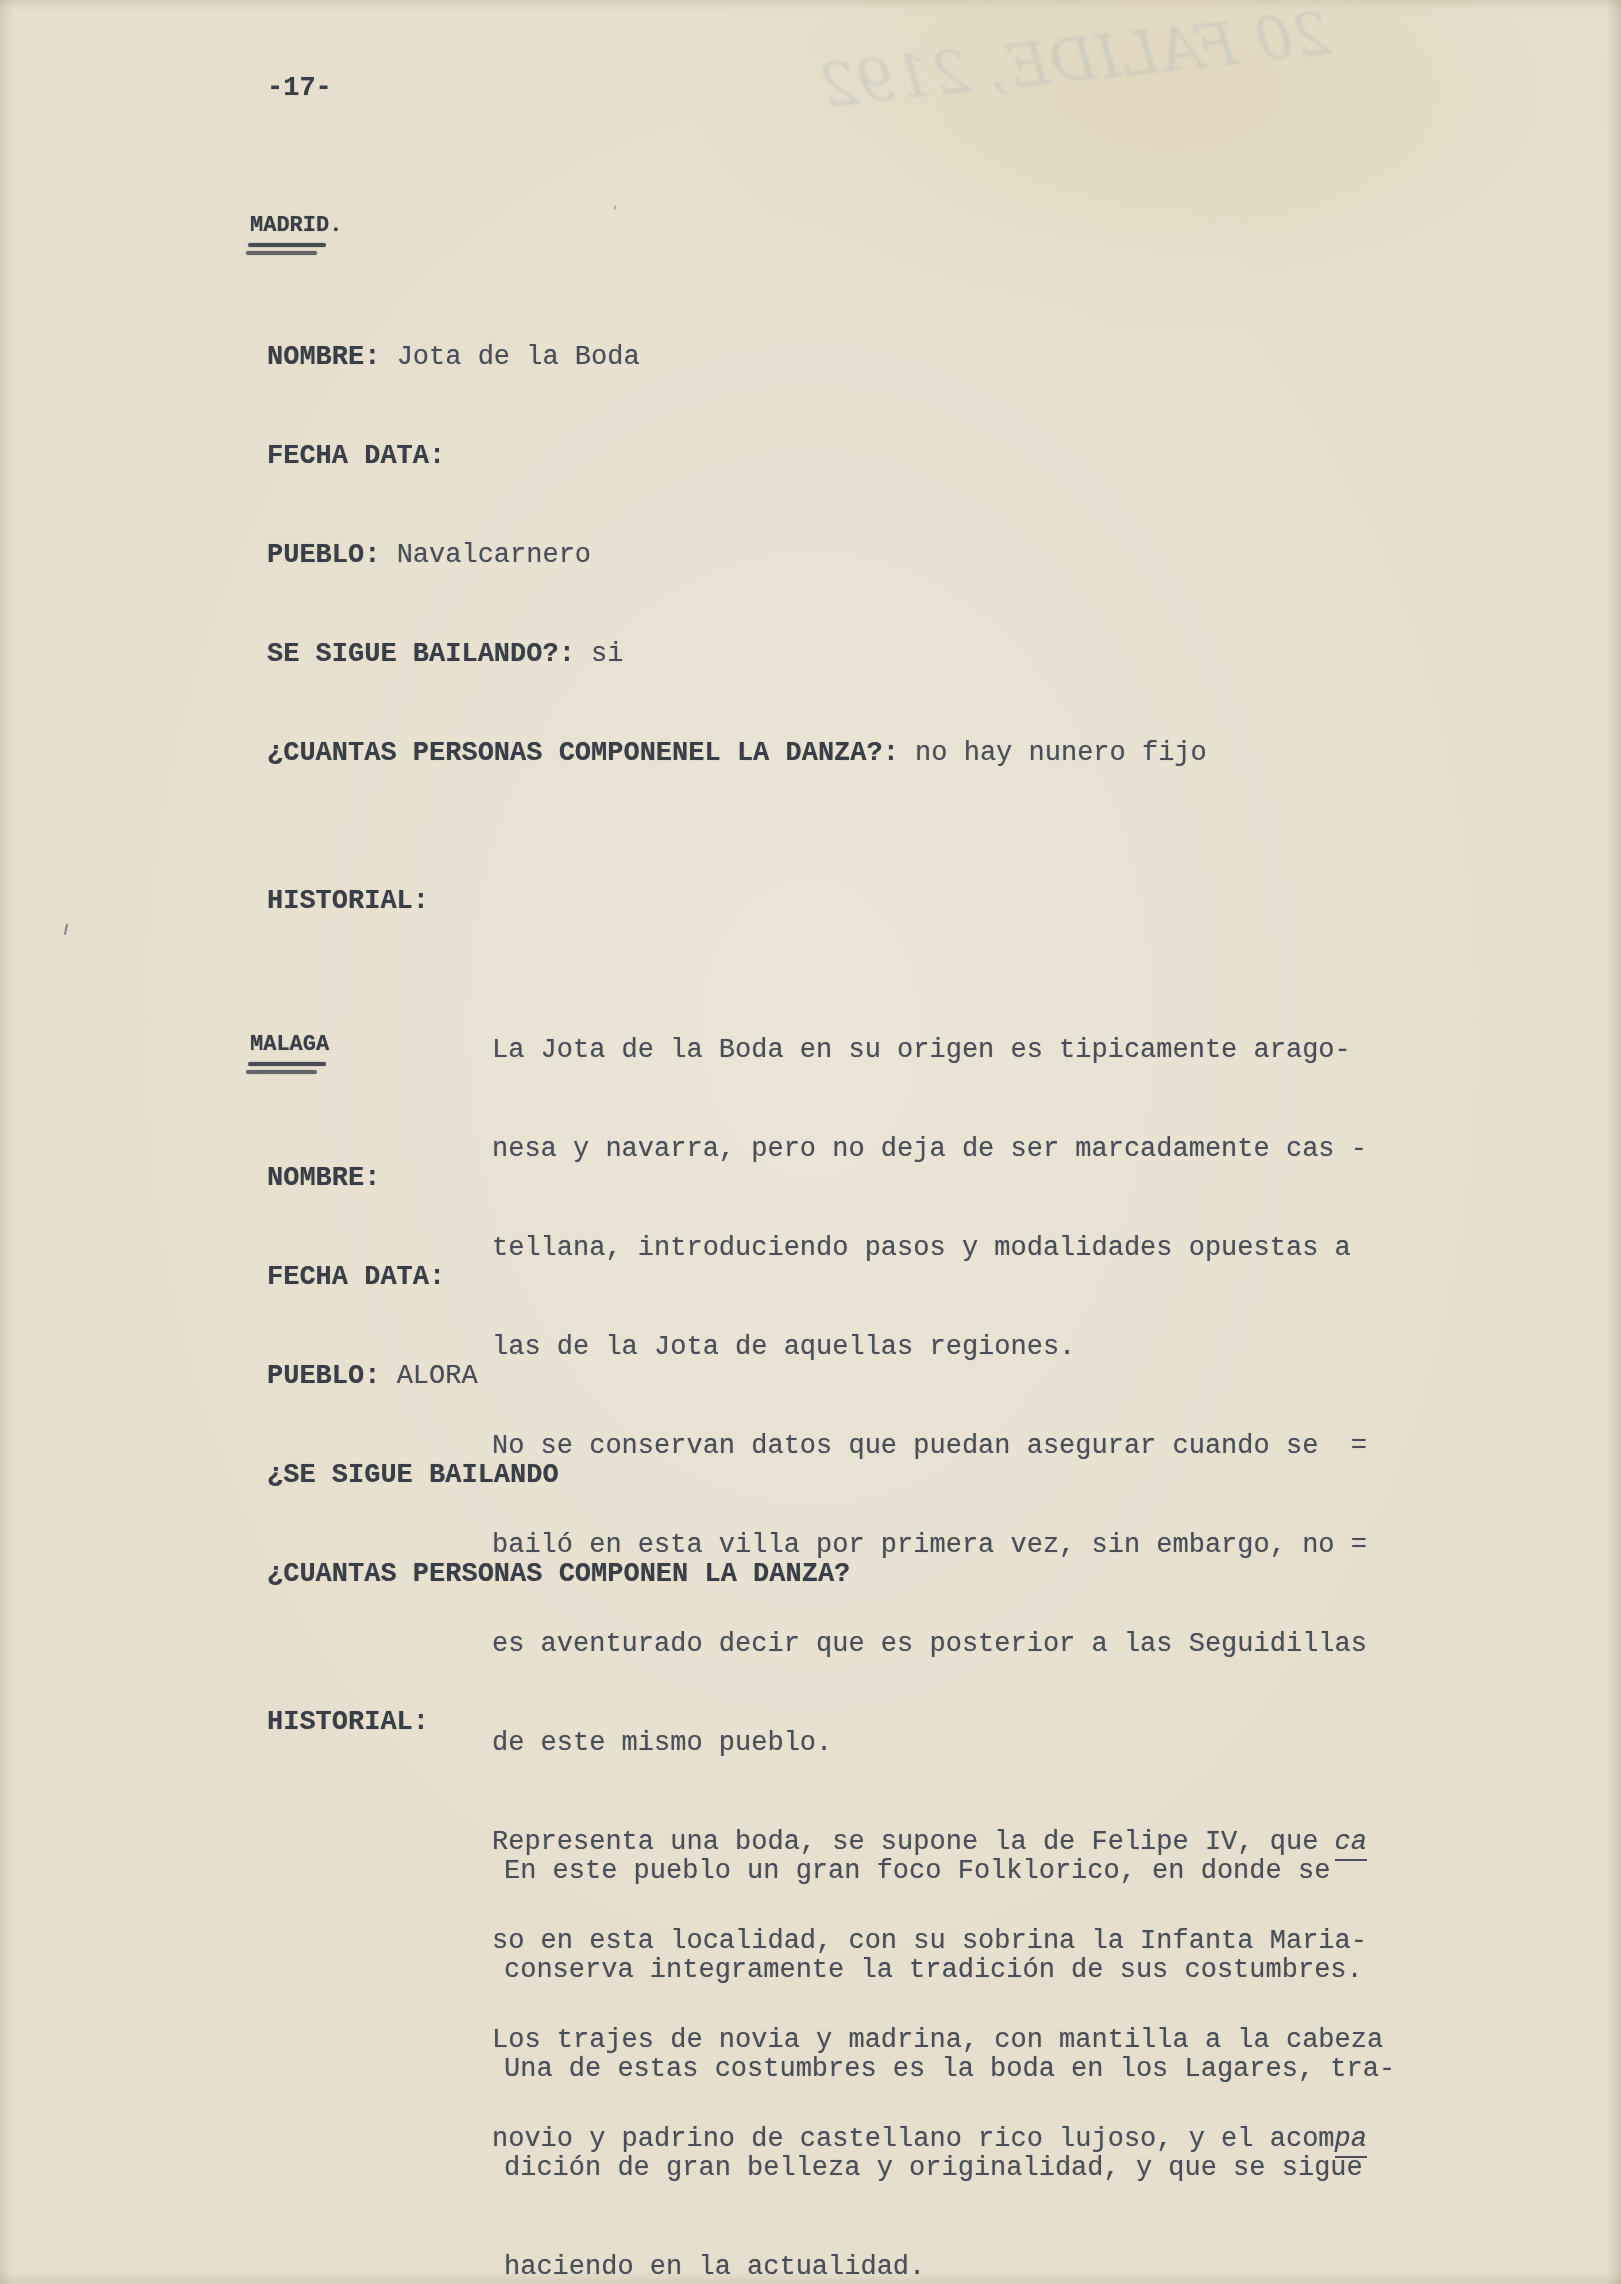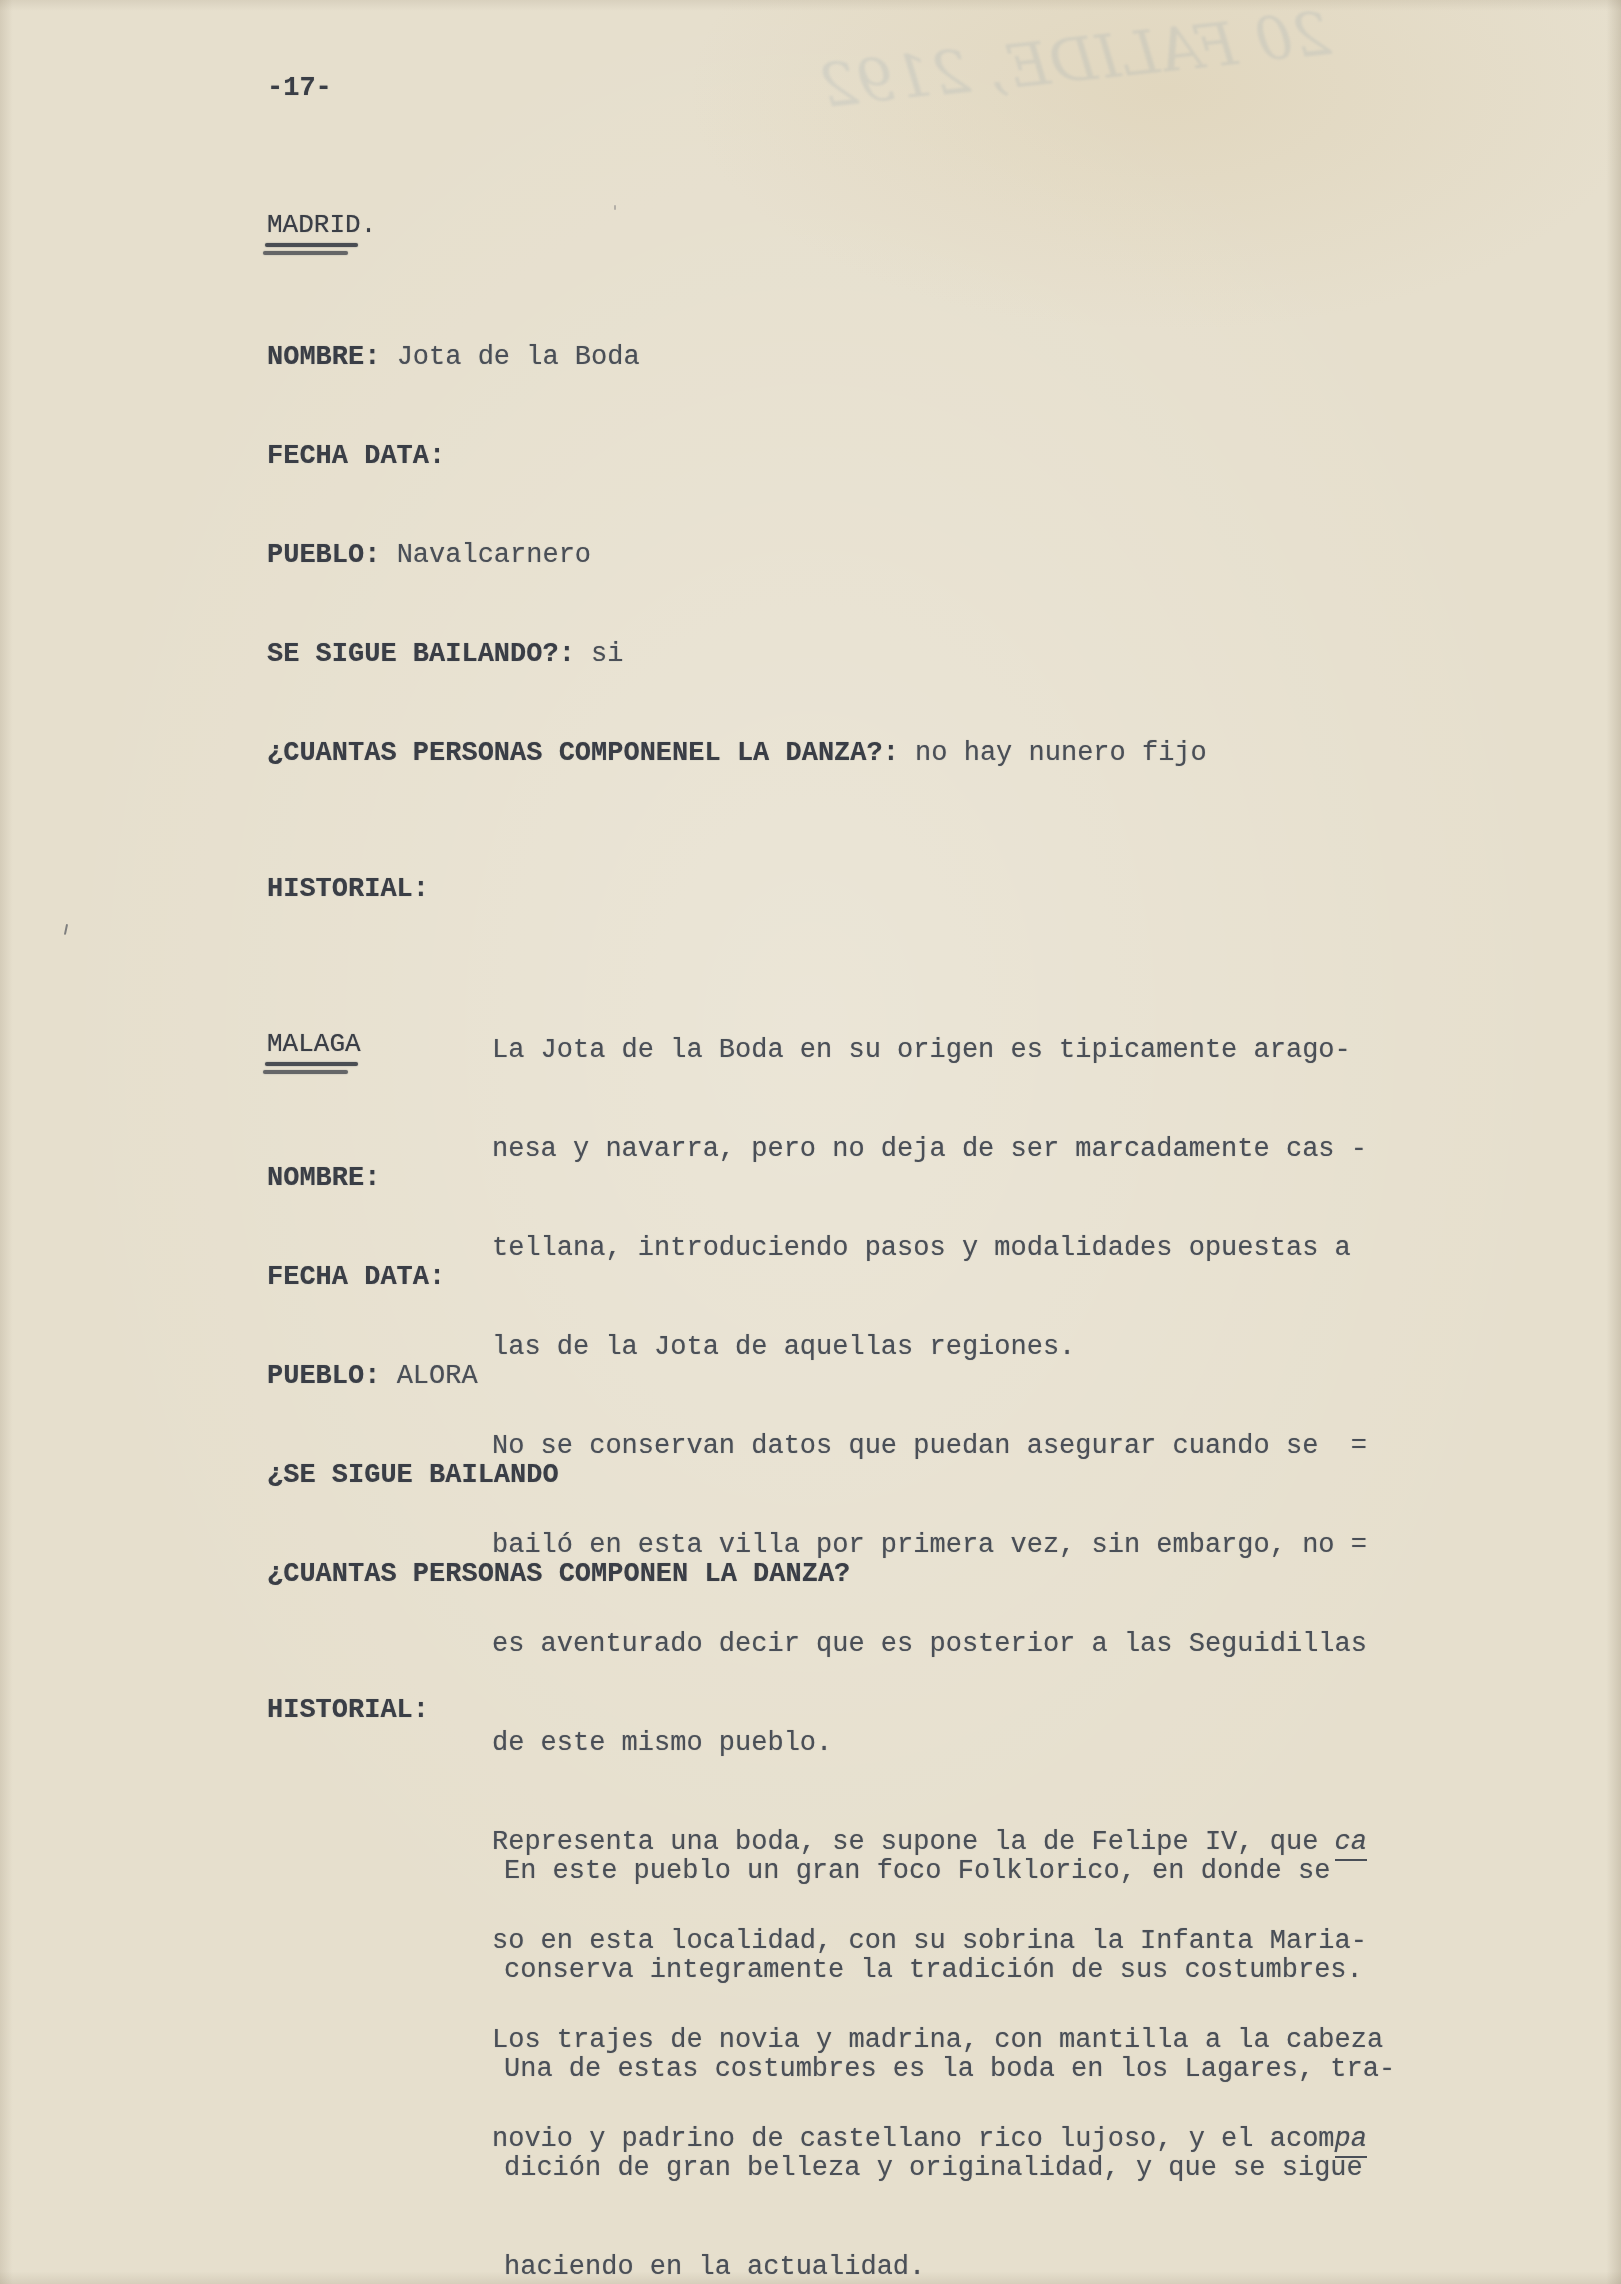"MADRID." .sec-title { font-size: 26px -> 22px; font-weight: 400 -> 700; left: 267px -> 250px }
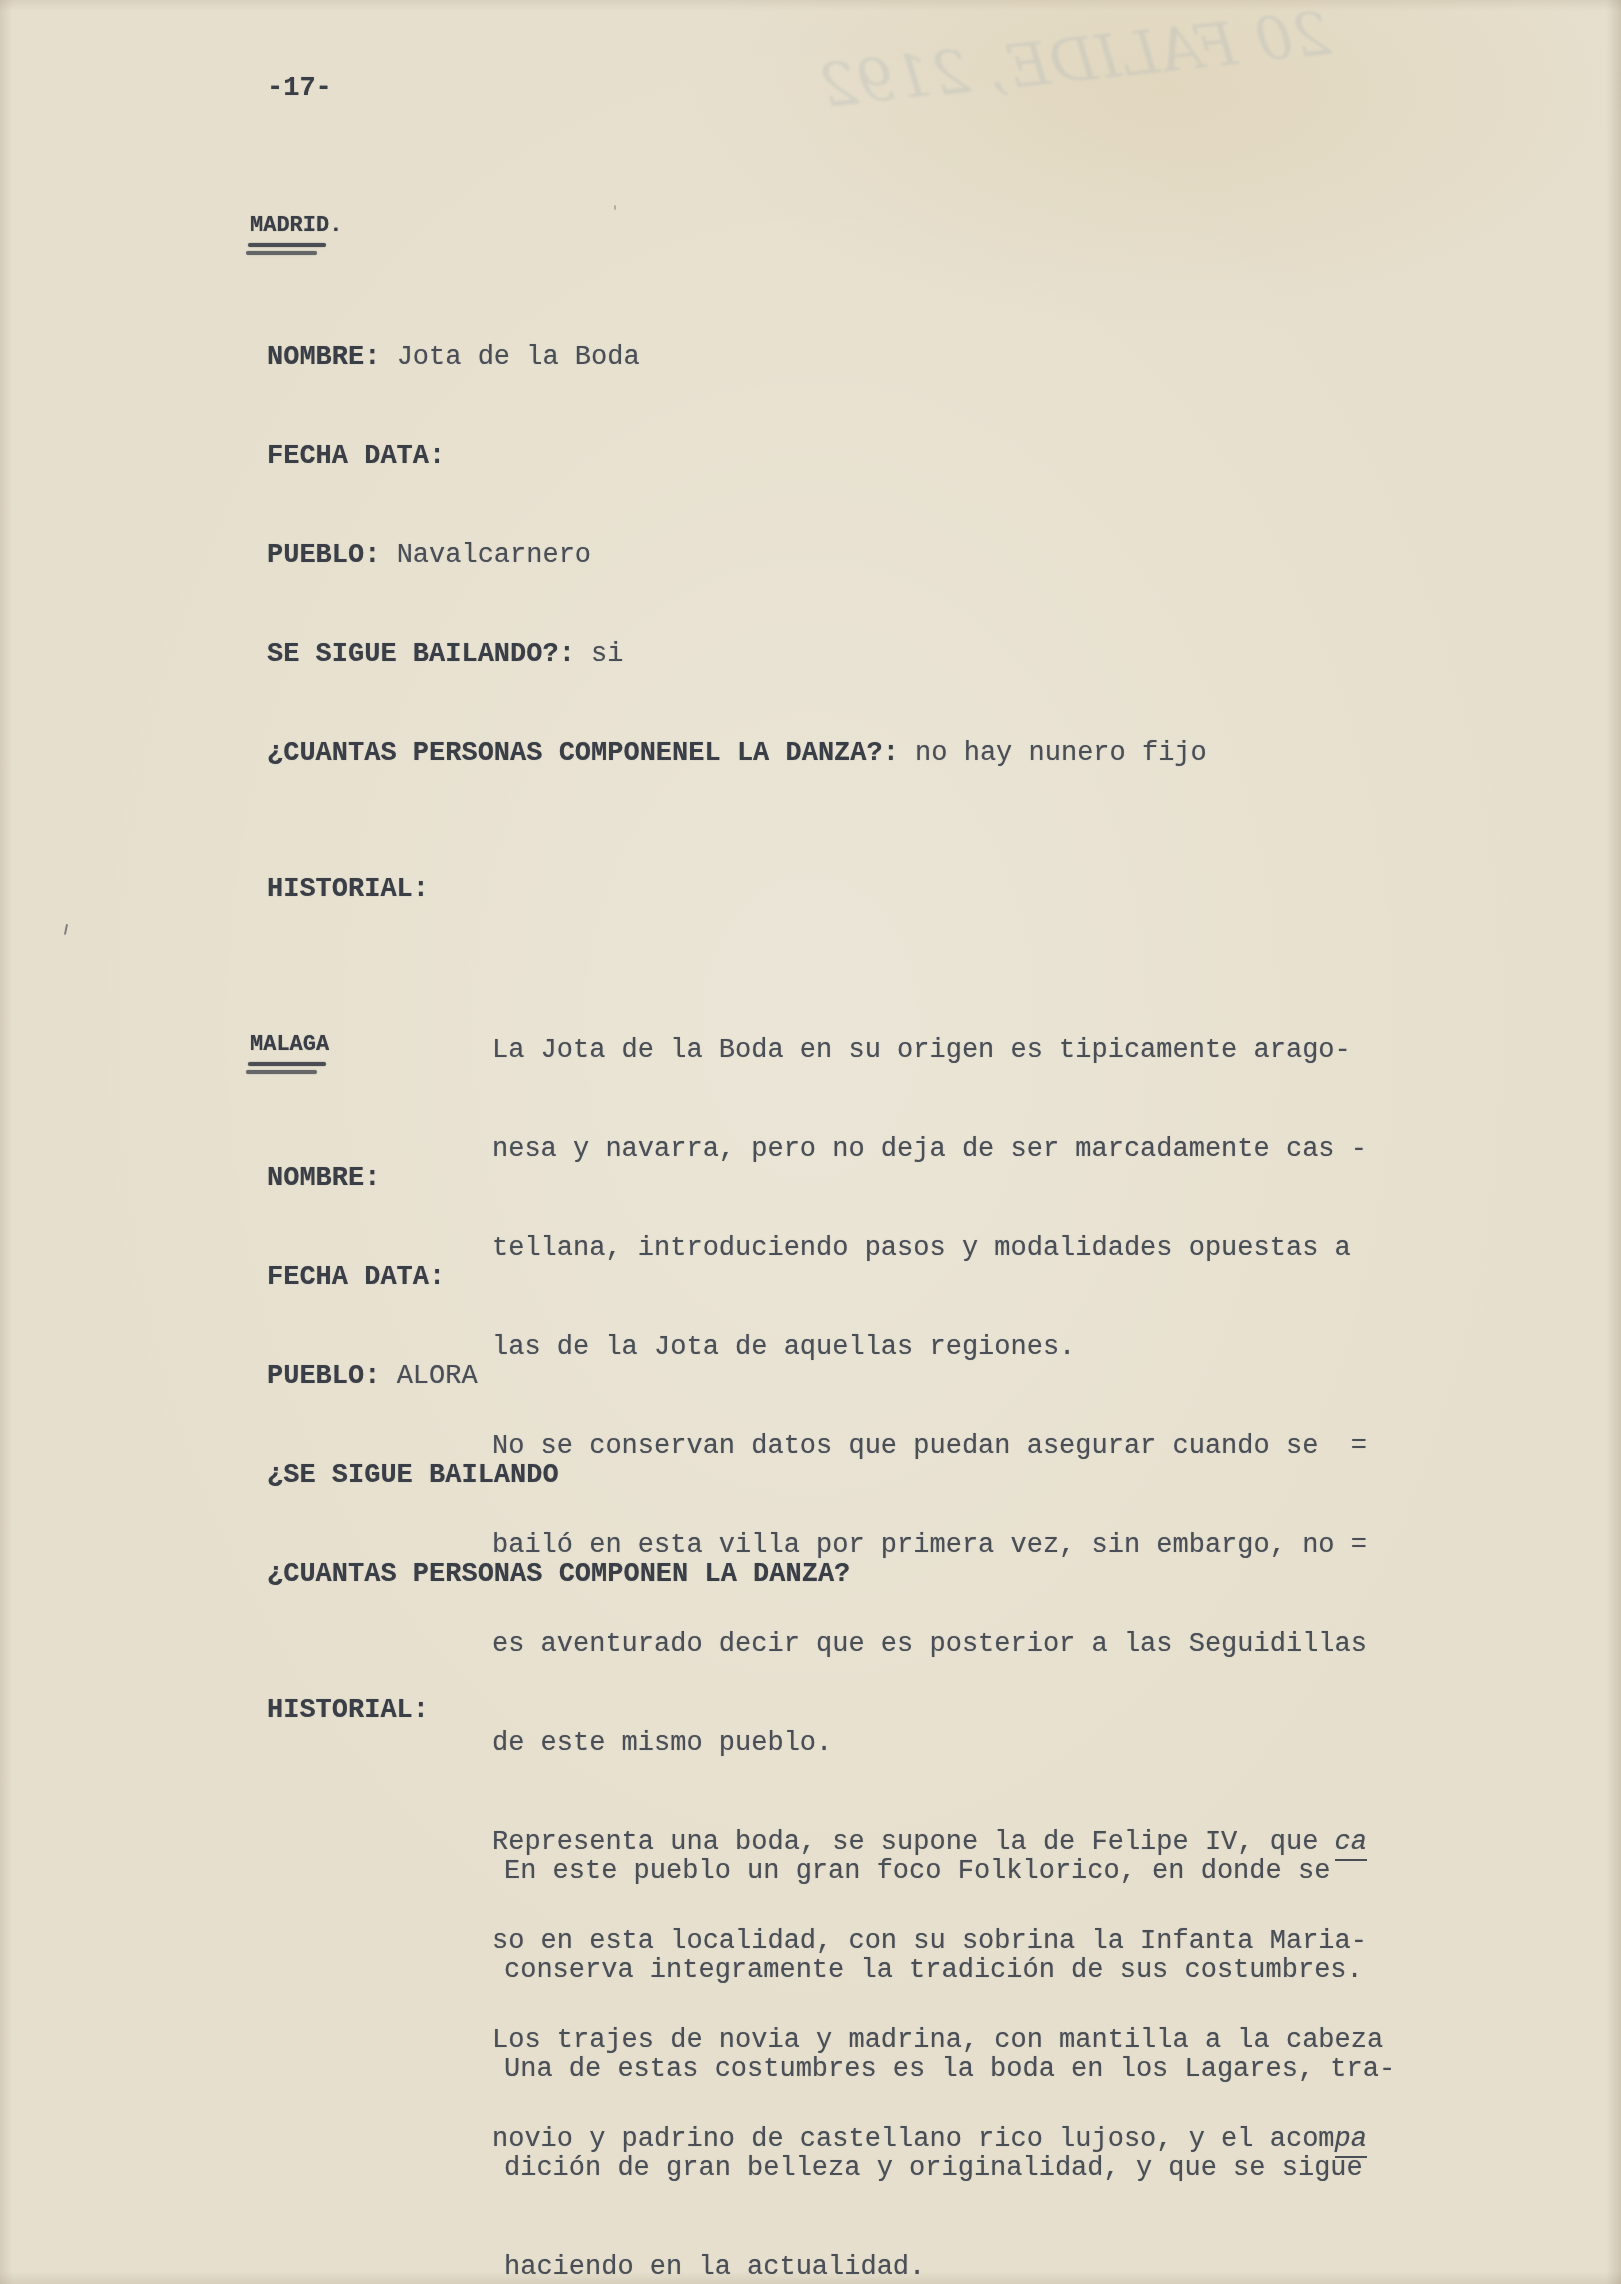"HISTORIAL:" .plabel { top: 4px -> 16px }
